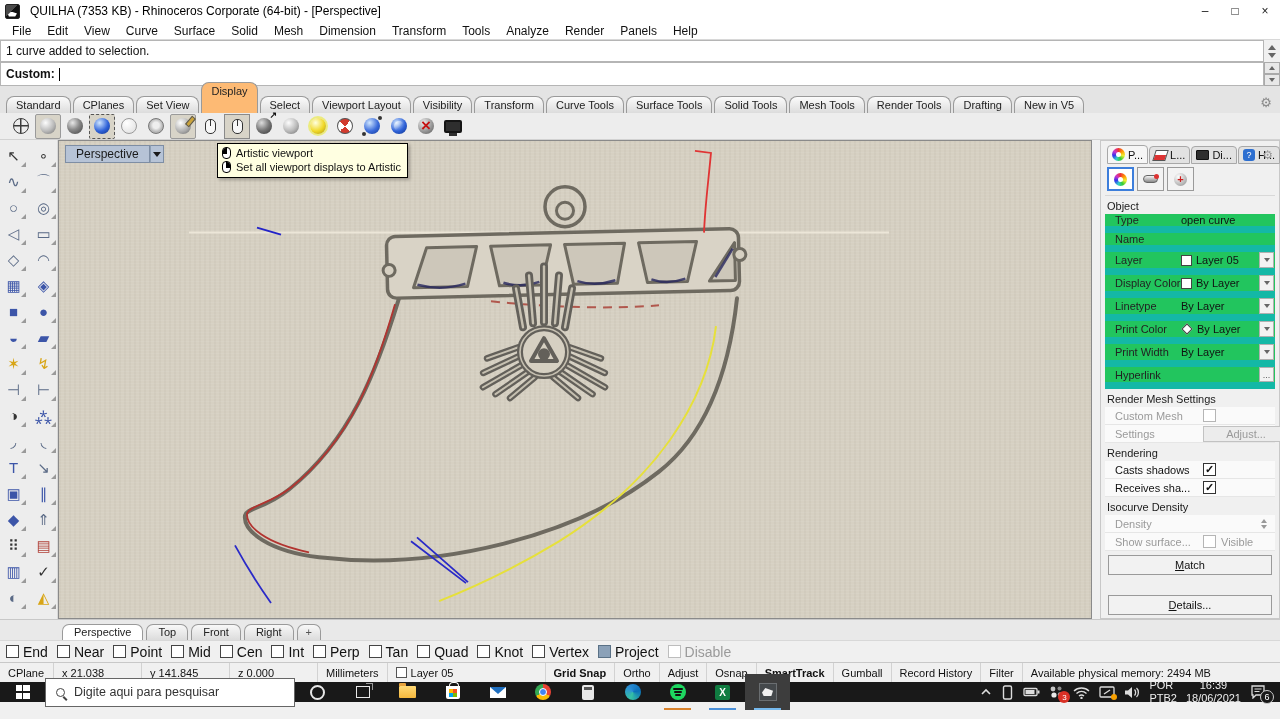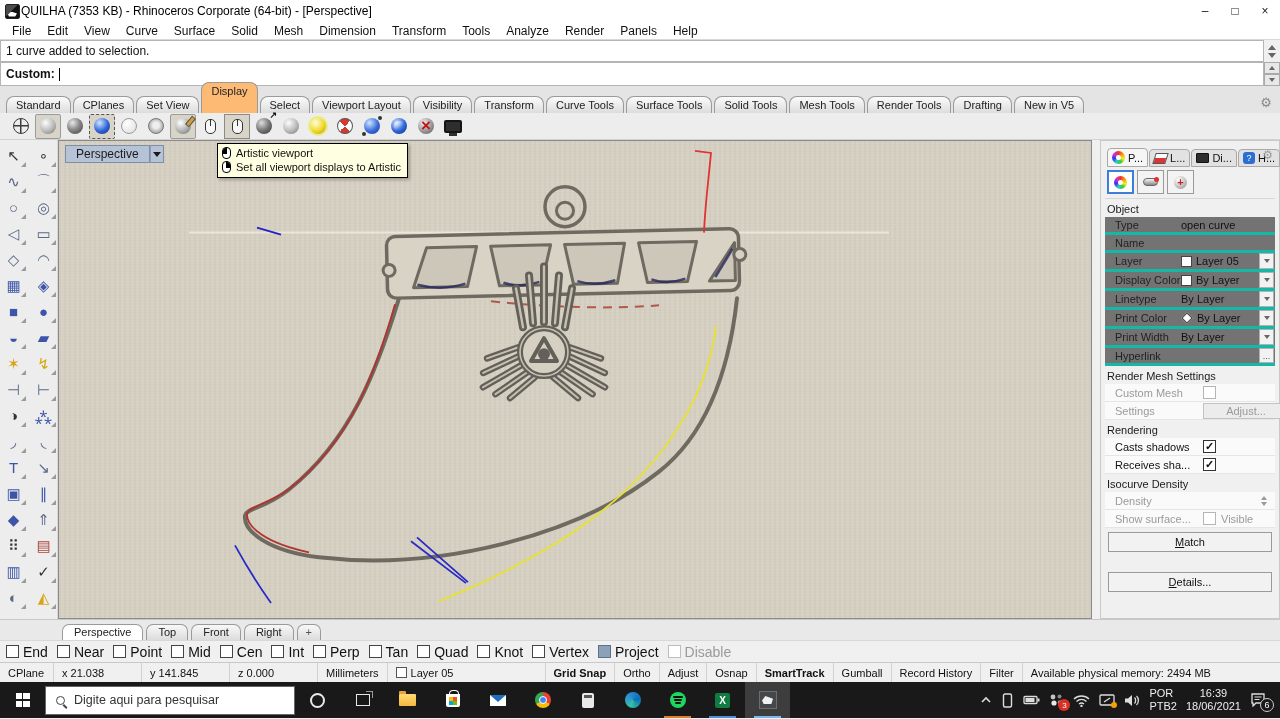"QUILHA (7353 KB) - Rhinoceros" .titlebar { gap: 1px -> 10px }
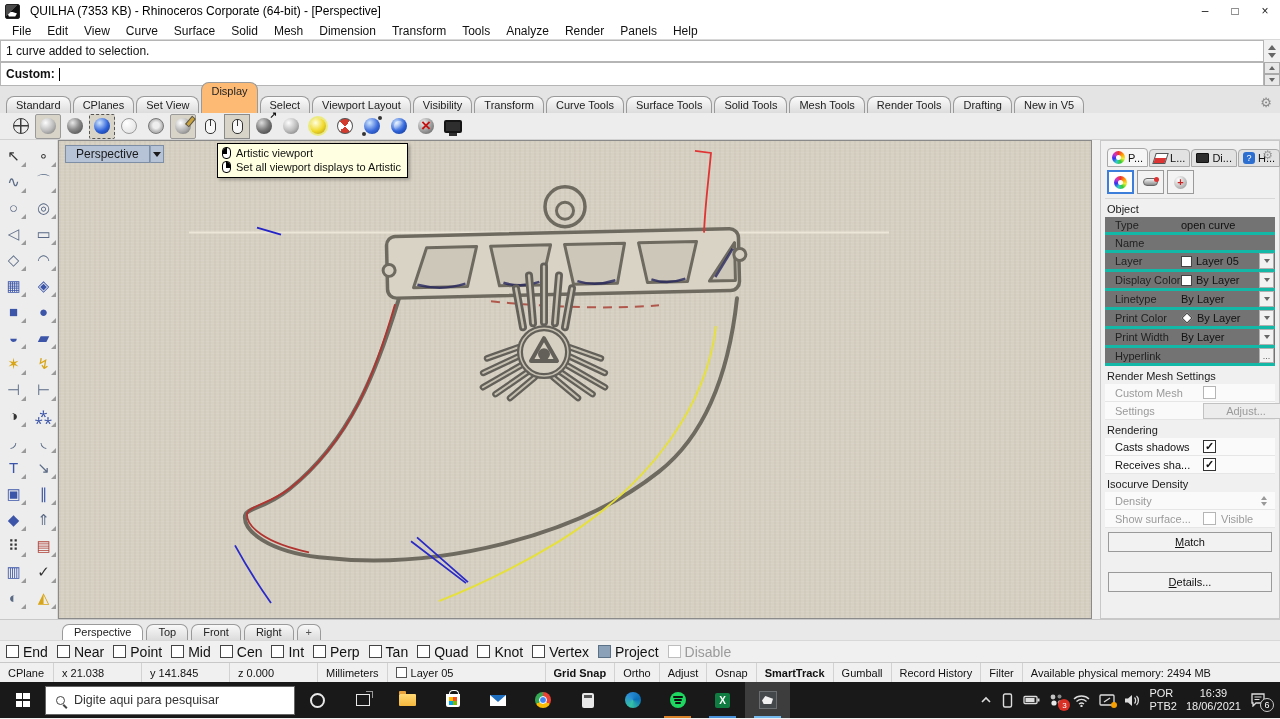"Type" .prow { background: #737373 -> #22c55e; border-bottom: 3px solid #14b8a6 -> 7px solid #14b8a6 }
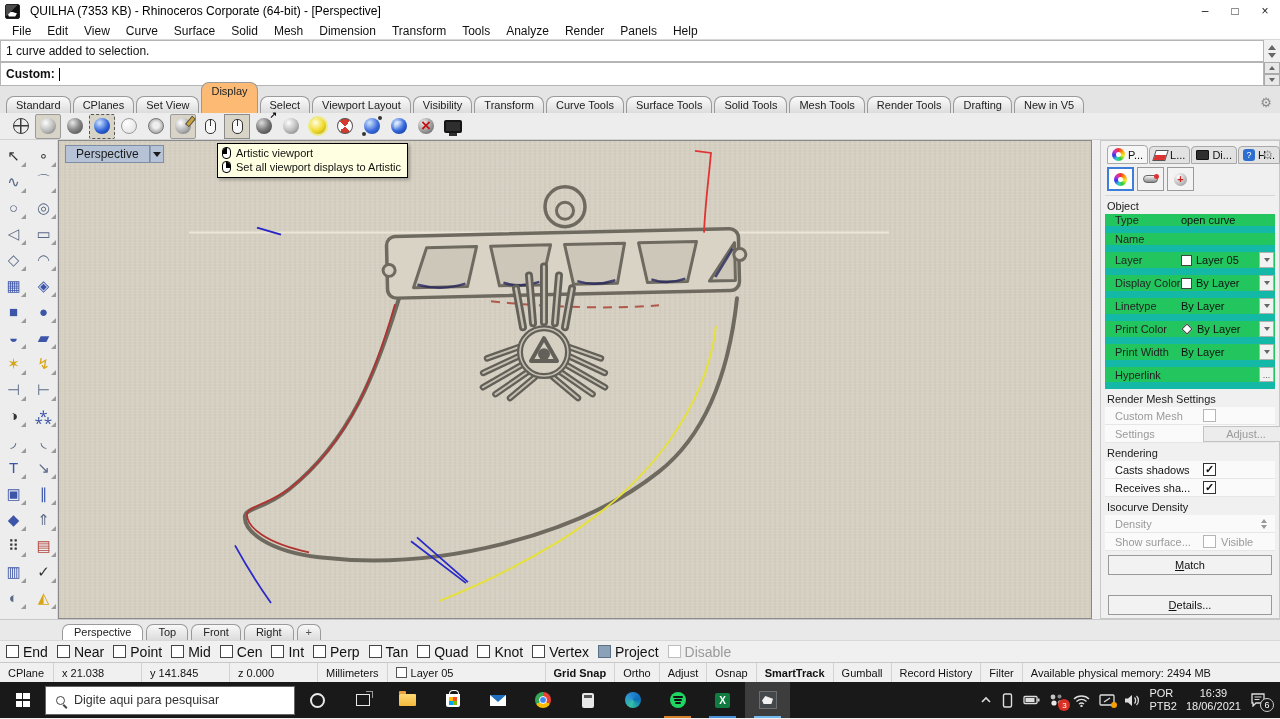"Digite aqui para pesquisar" .taskbar { height: 36px -> 20px }
